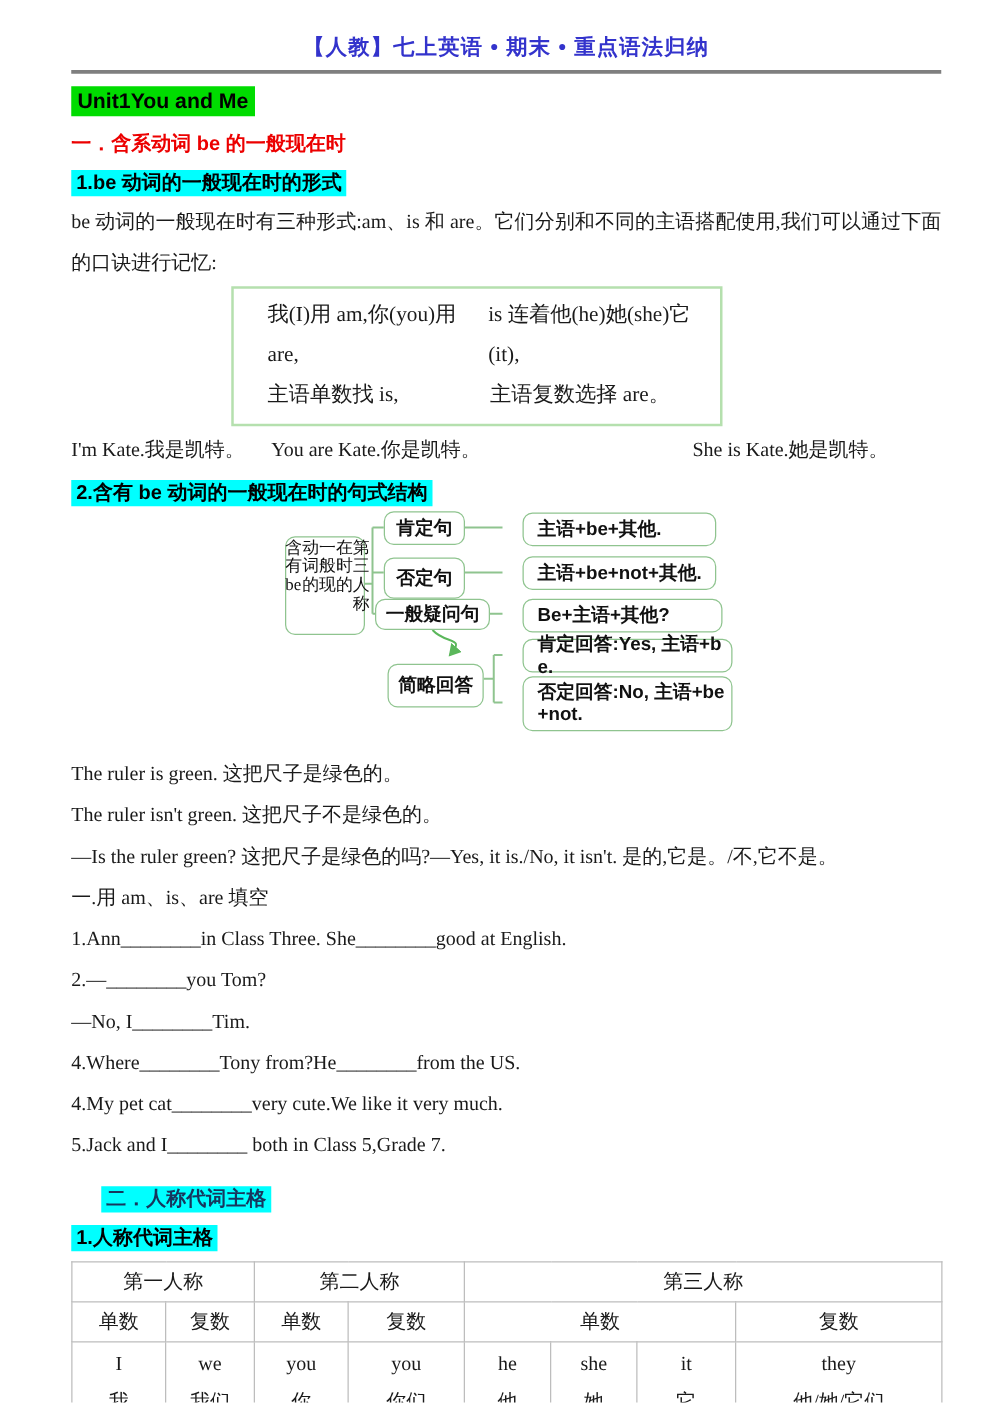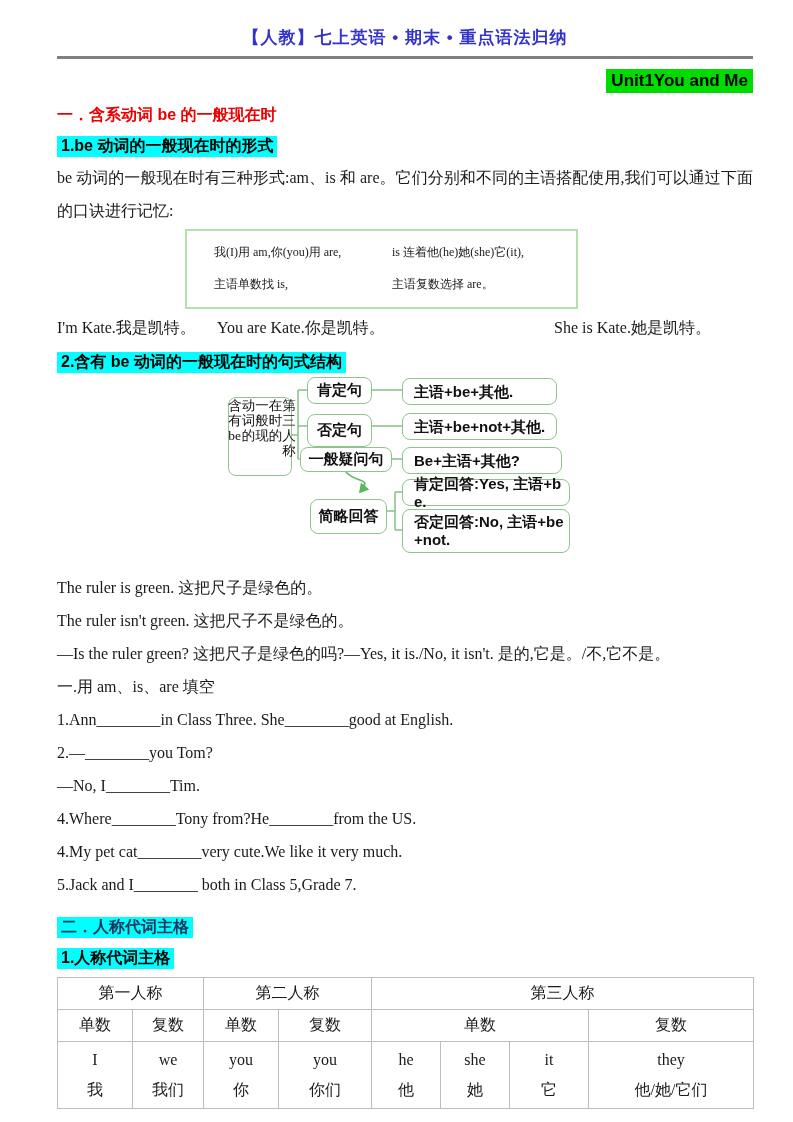"Unit1You and Me" .unit-title-wrap { text-align: right -> left }
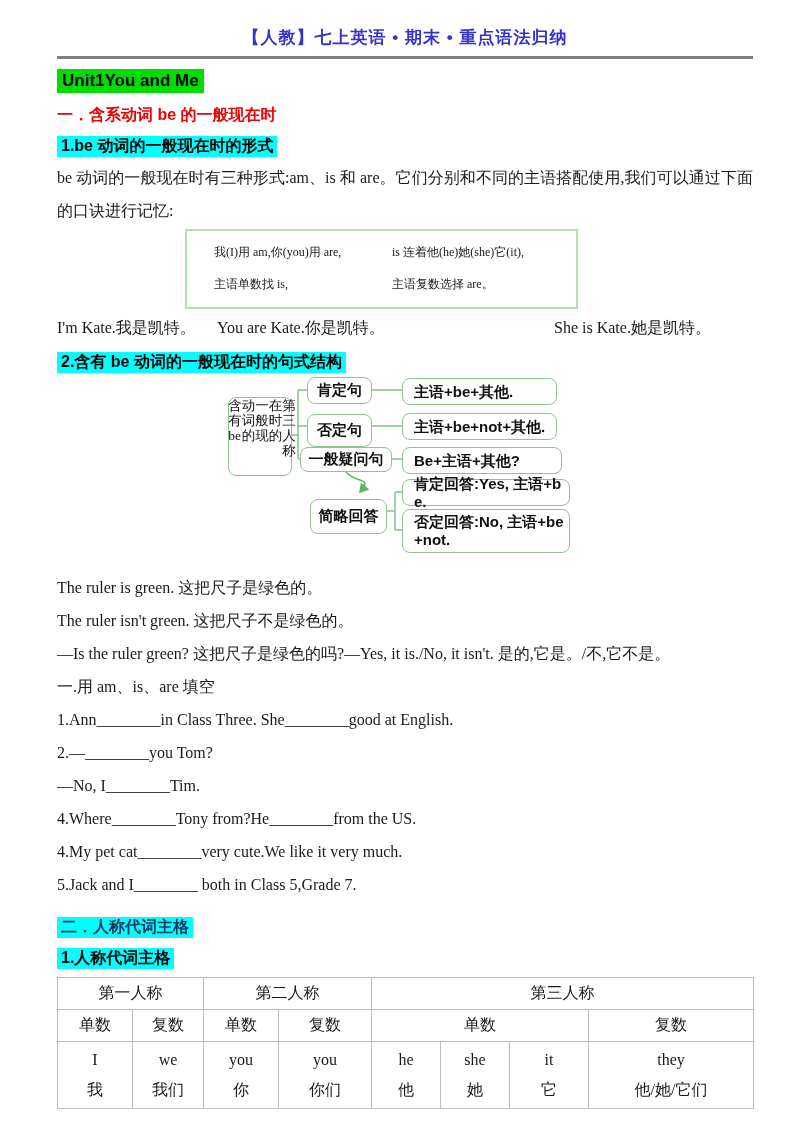"我(I)用 am,你(you)用 are," .mnemonic-box { font-size: 12px -> 17px }
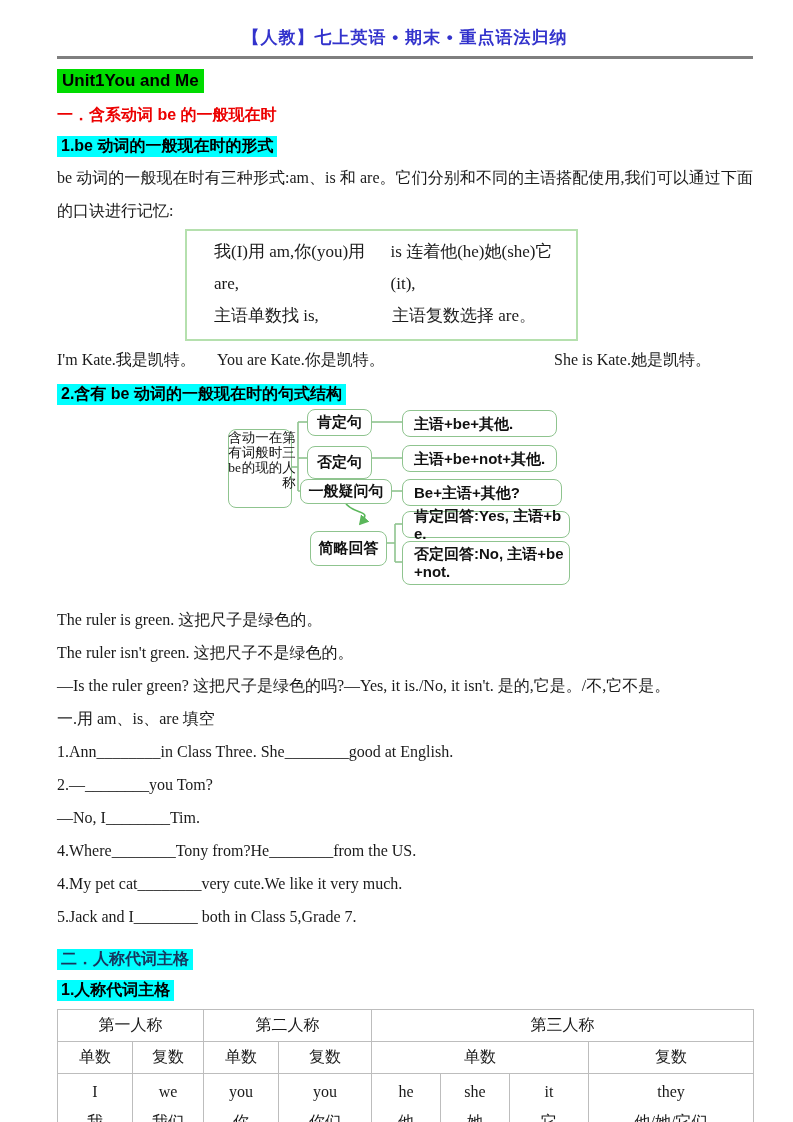"主语+be+其他." .fc-val { margin-left: none -> 16px }
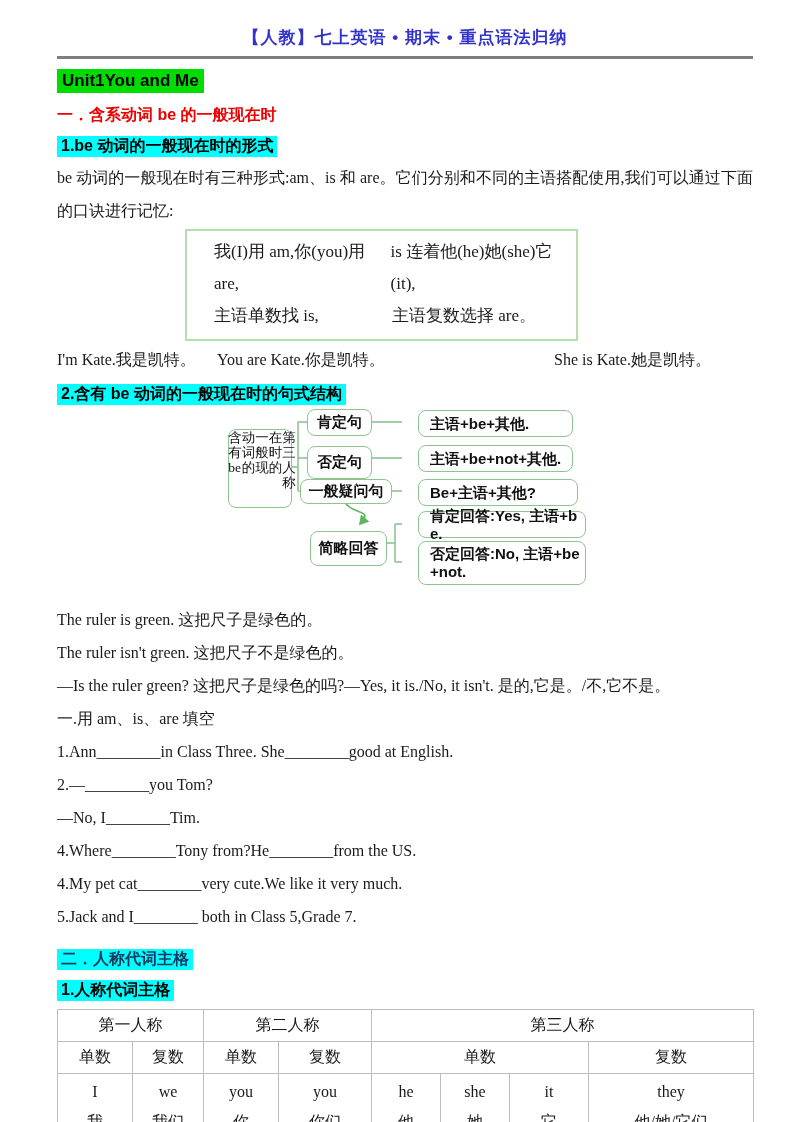"二．人称代词主格" .cyan-heading.navy { margin-left: none -> 24px }
